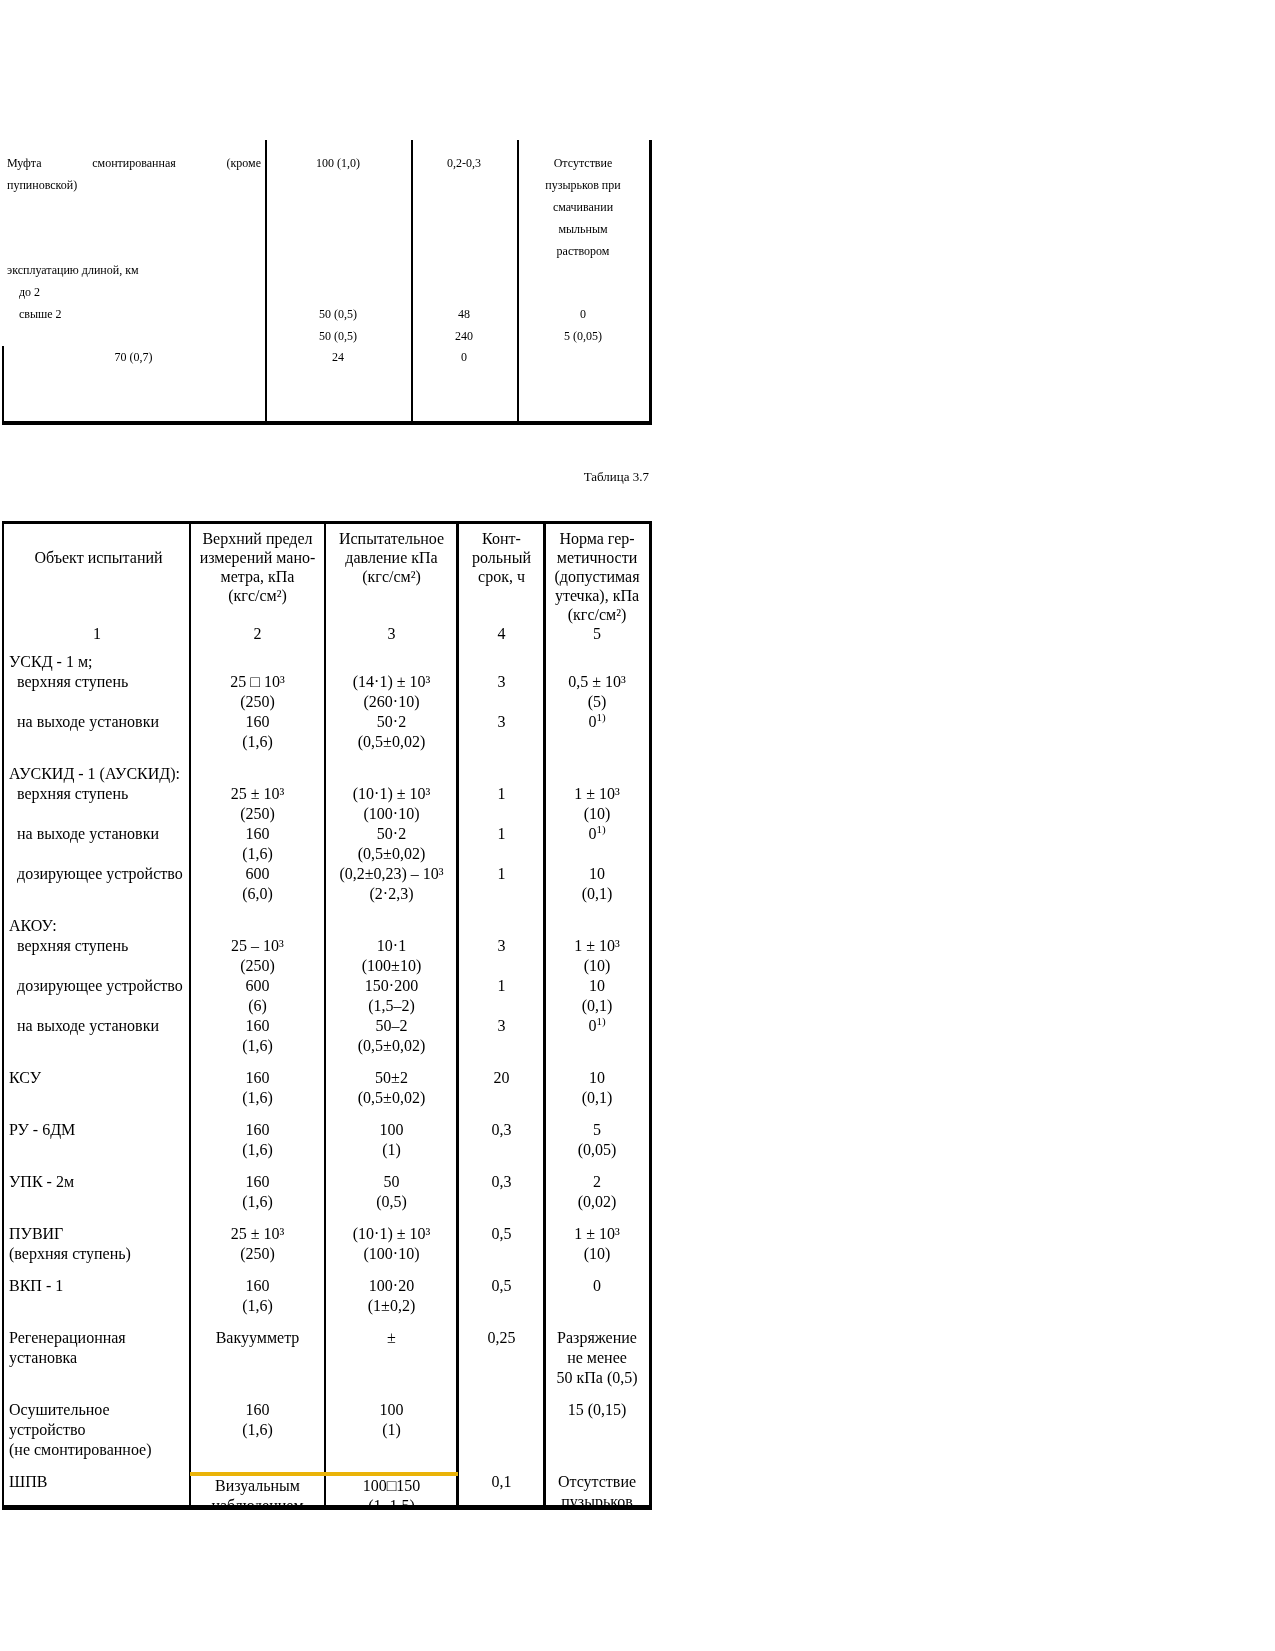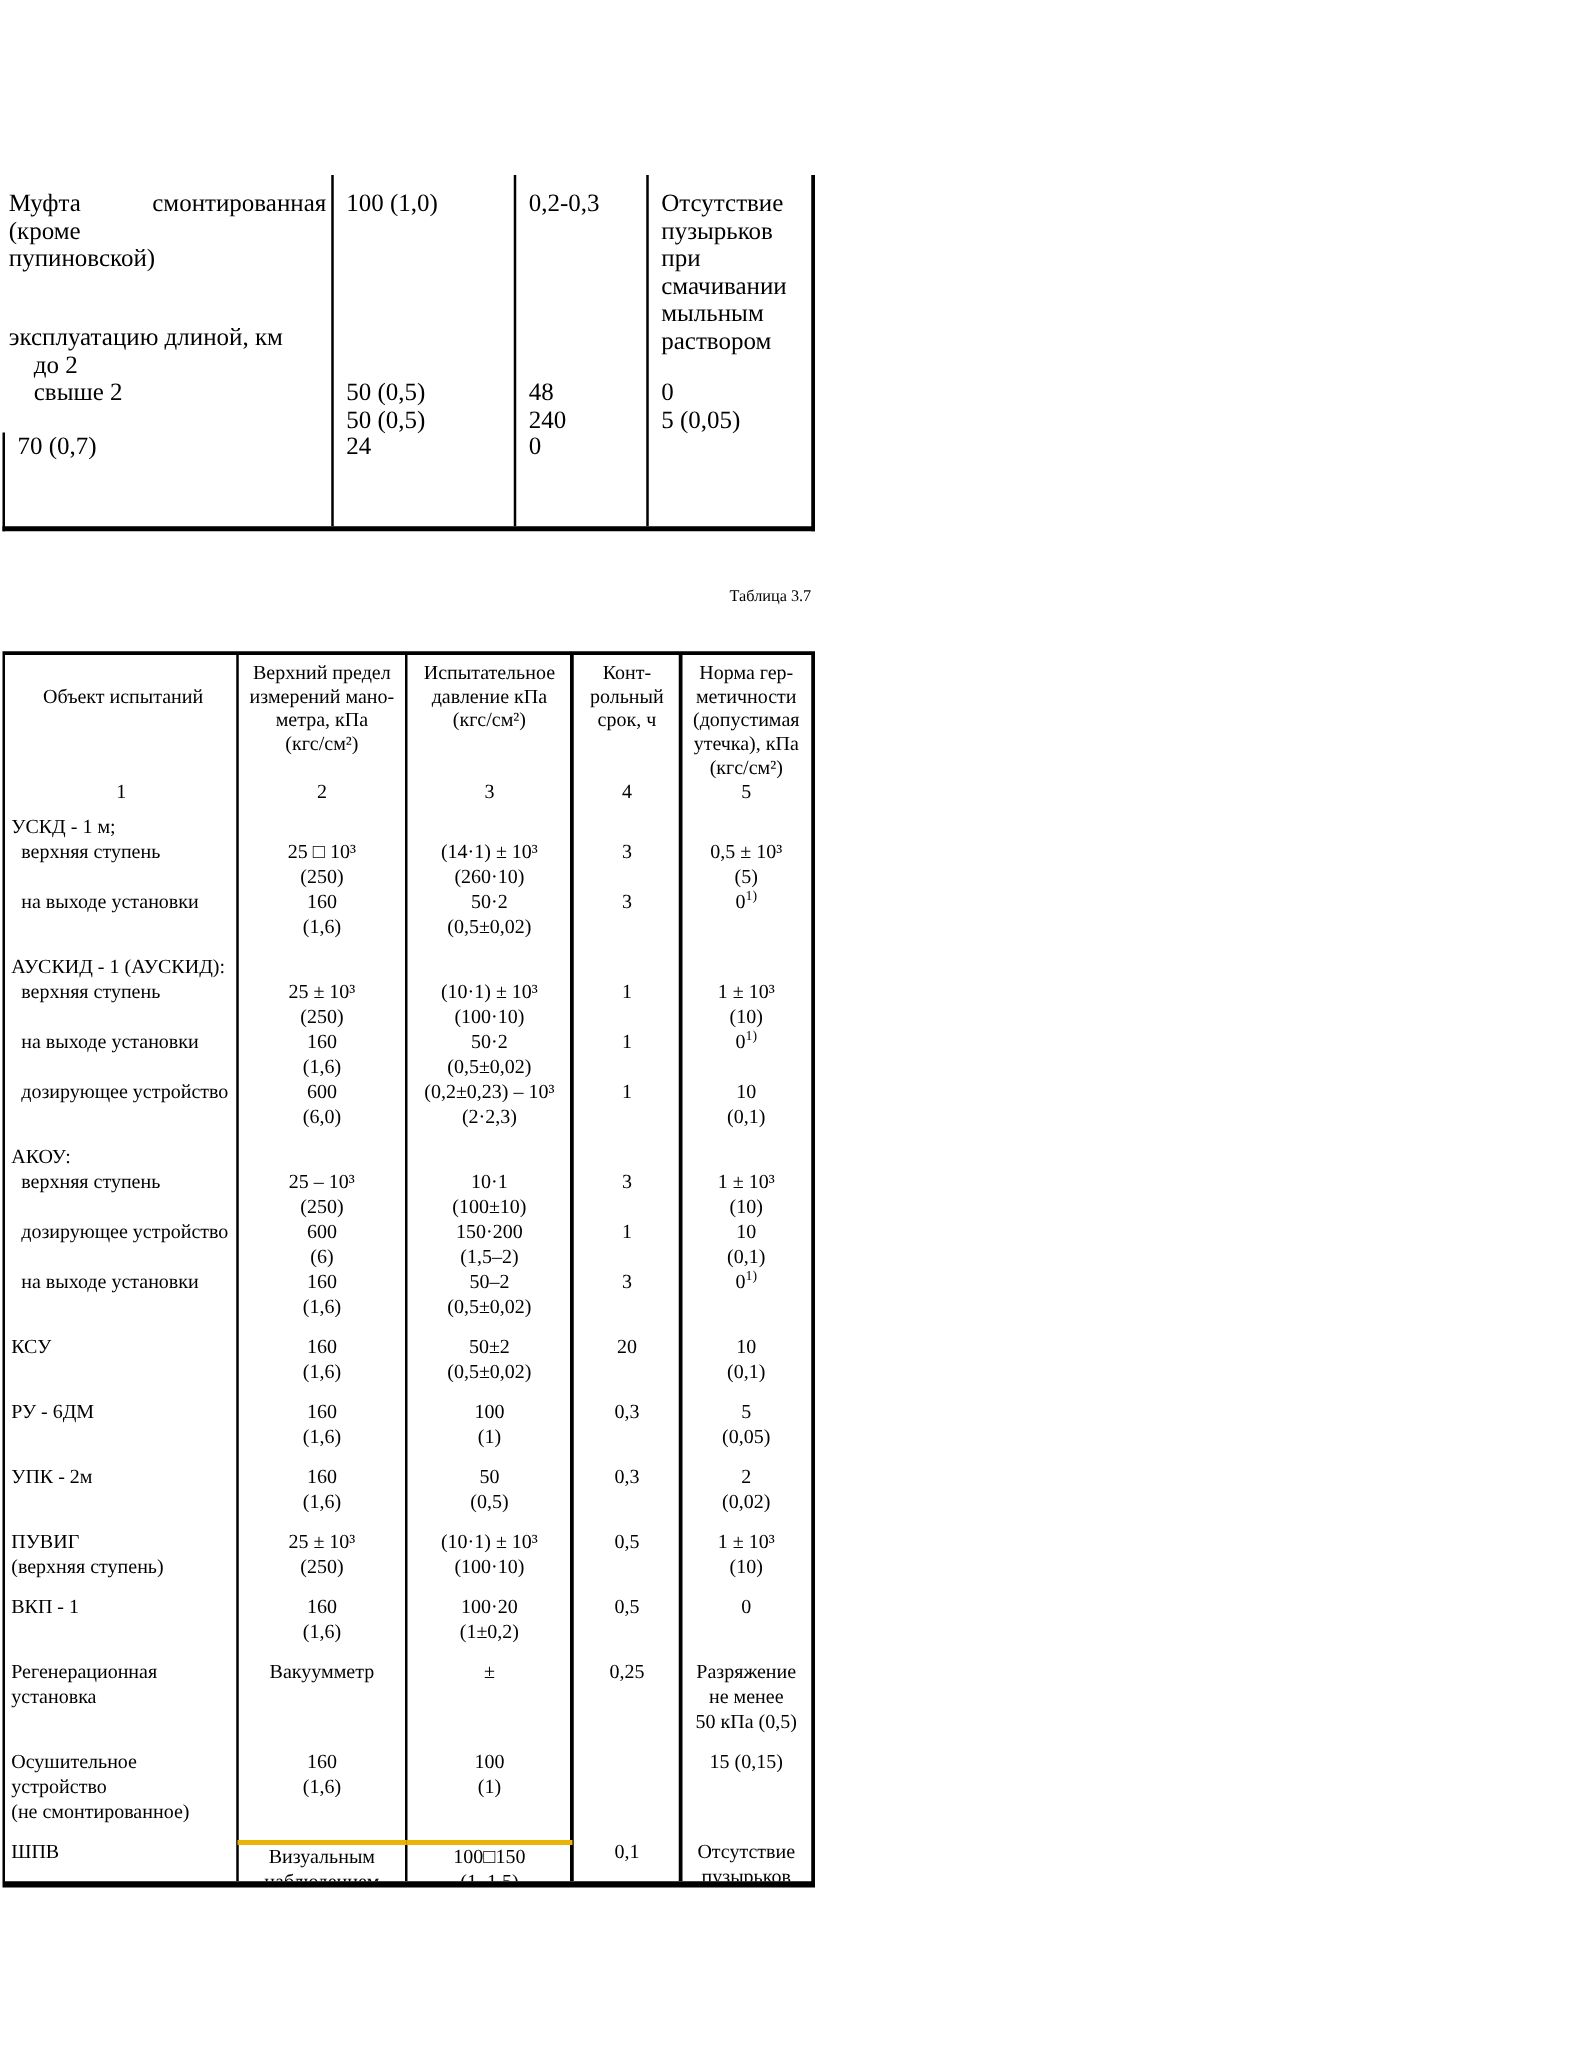"Муфта смонтированная (кроме" .t1row { font-size: 20px -> 12px }
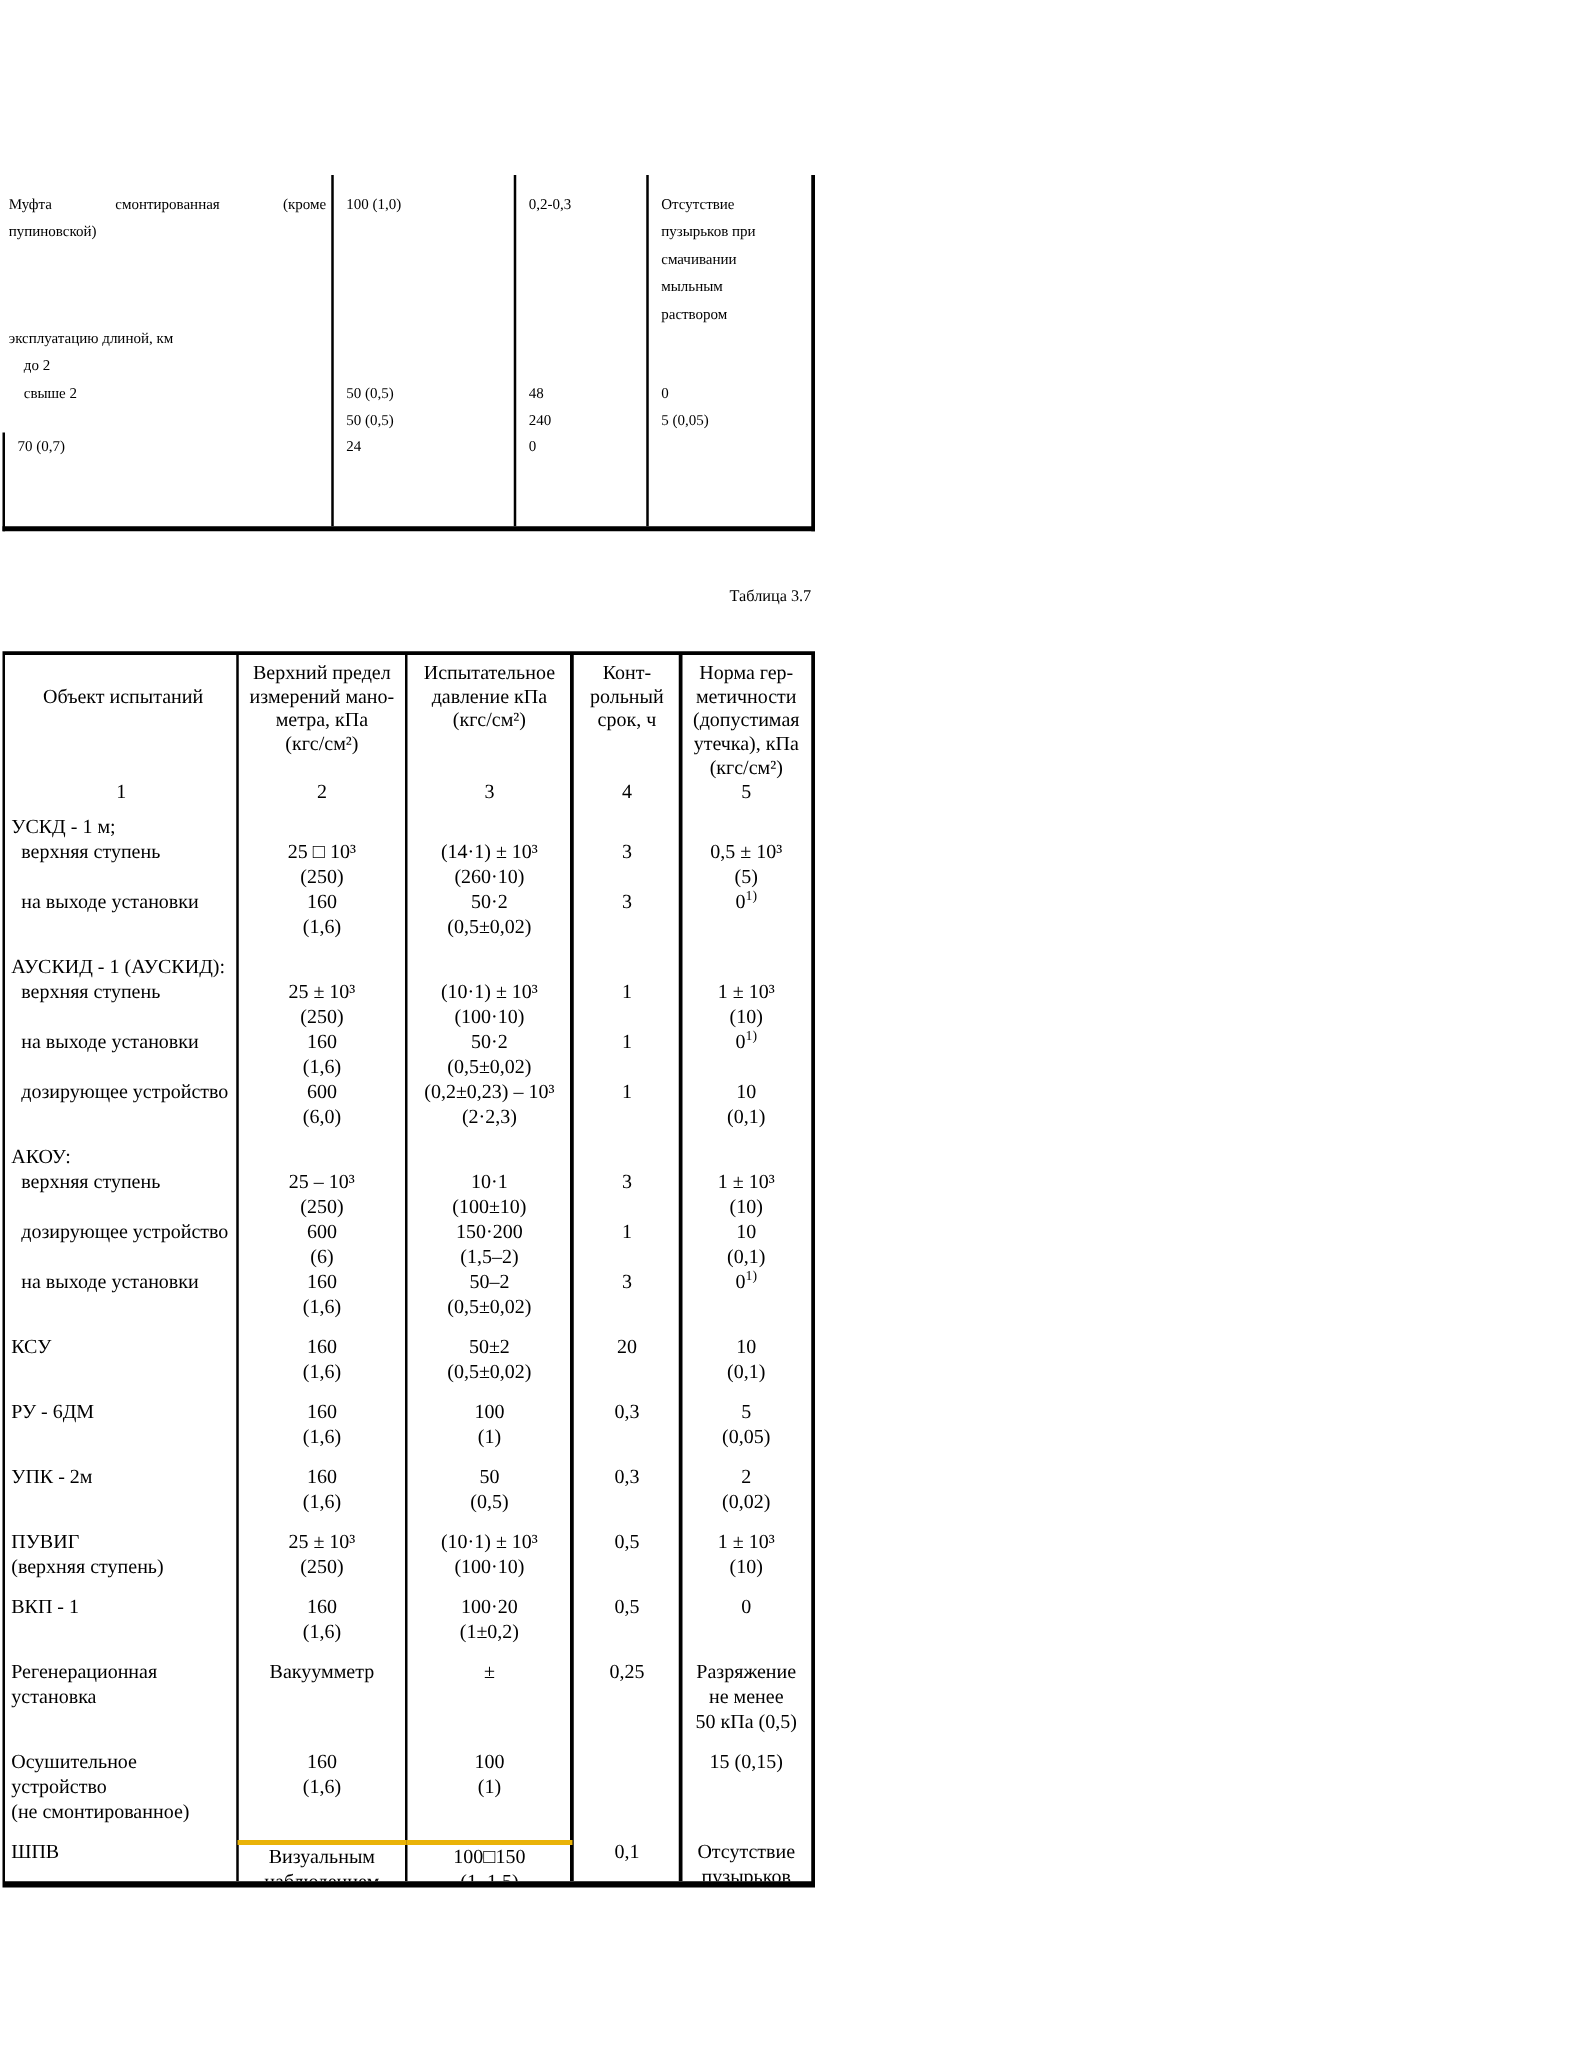"100 (1,0)" .t1row .cell.cc { padding: 0 12px -> 0 2px; text-align: left -> center }
